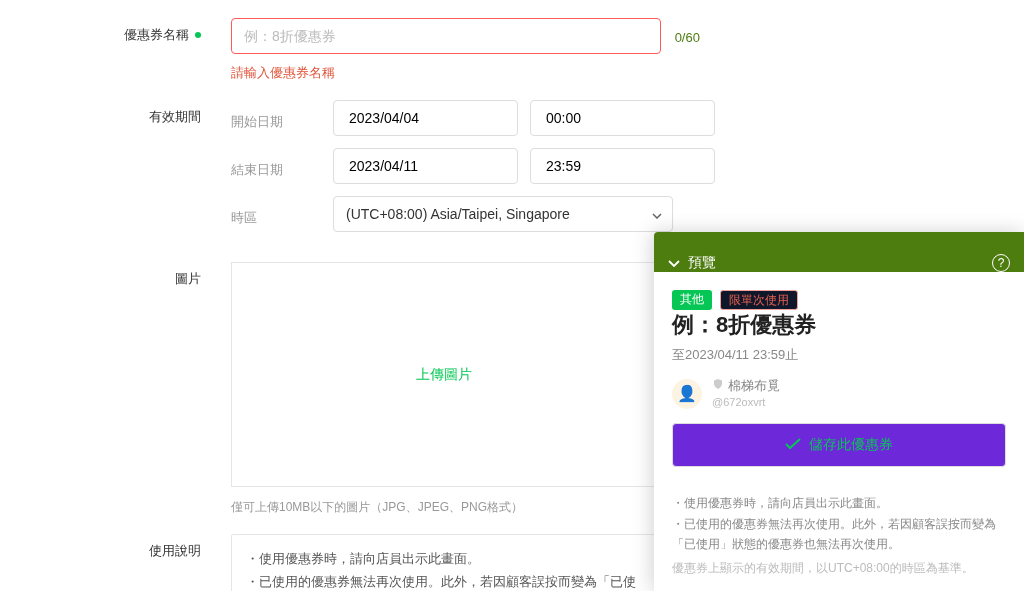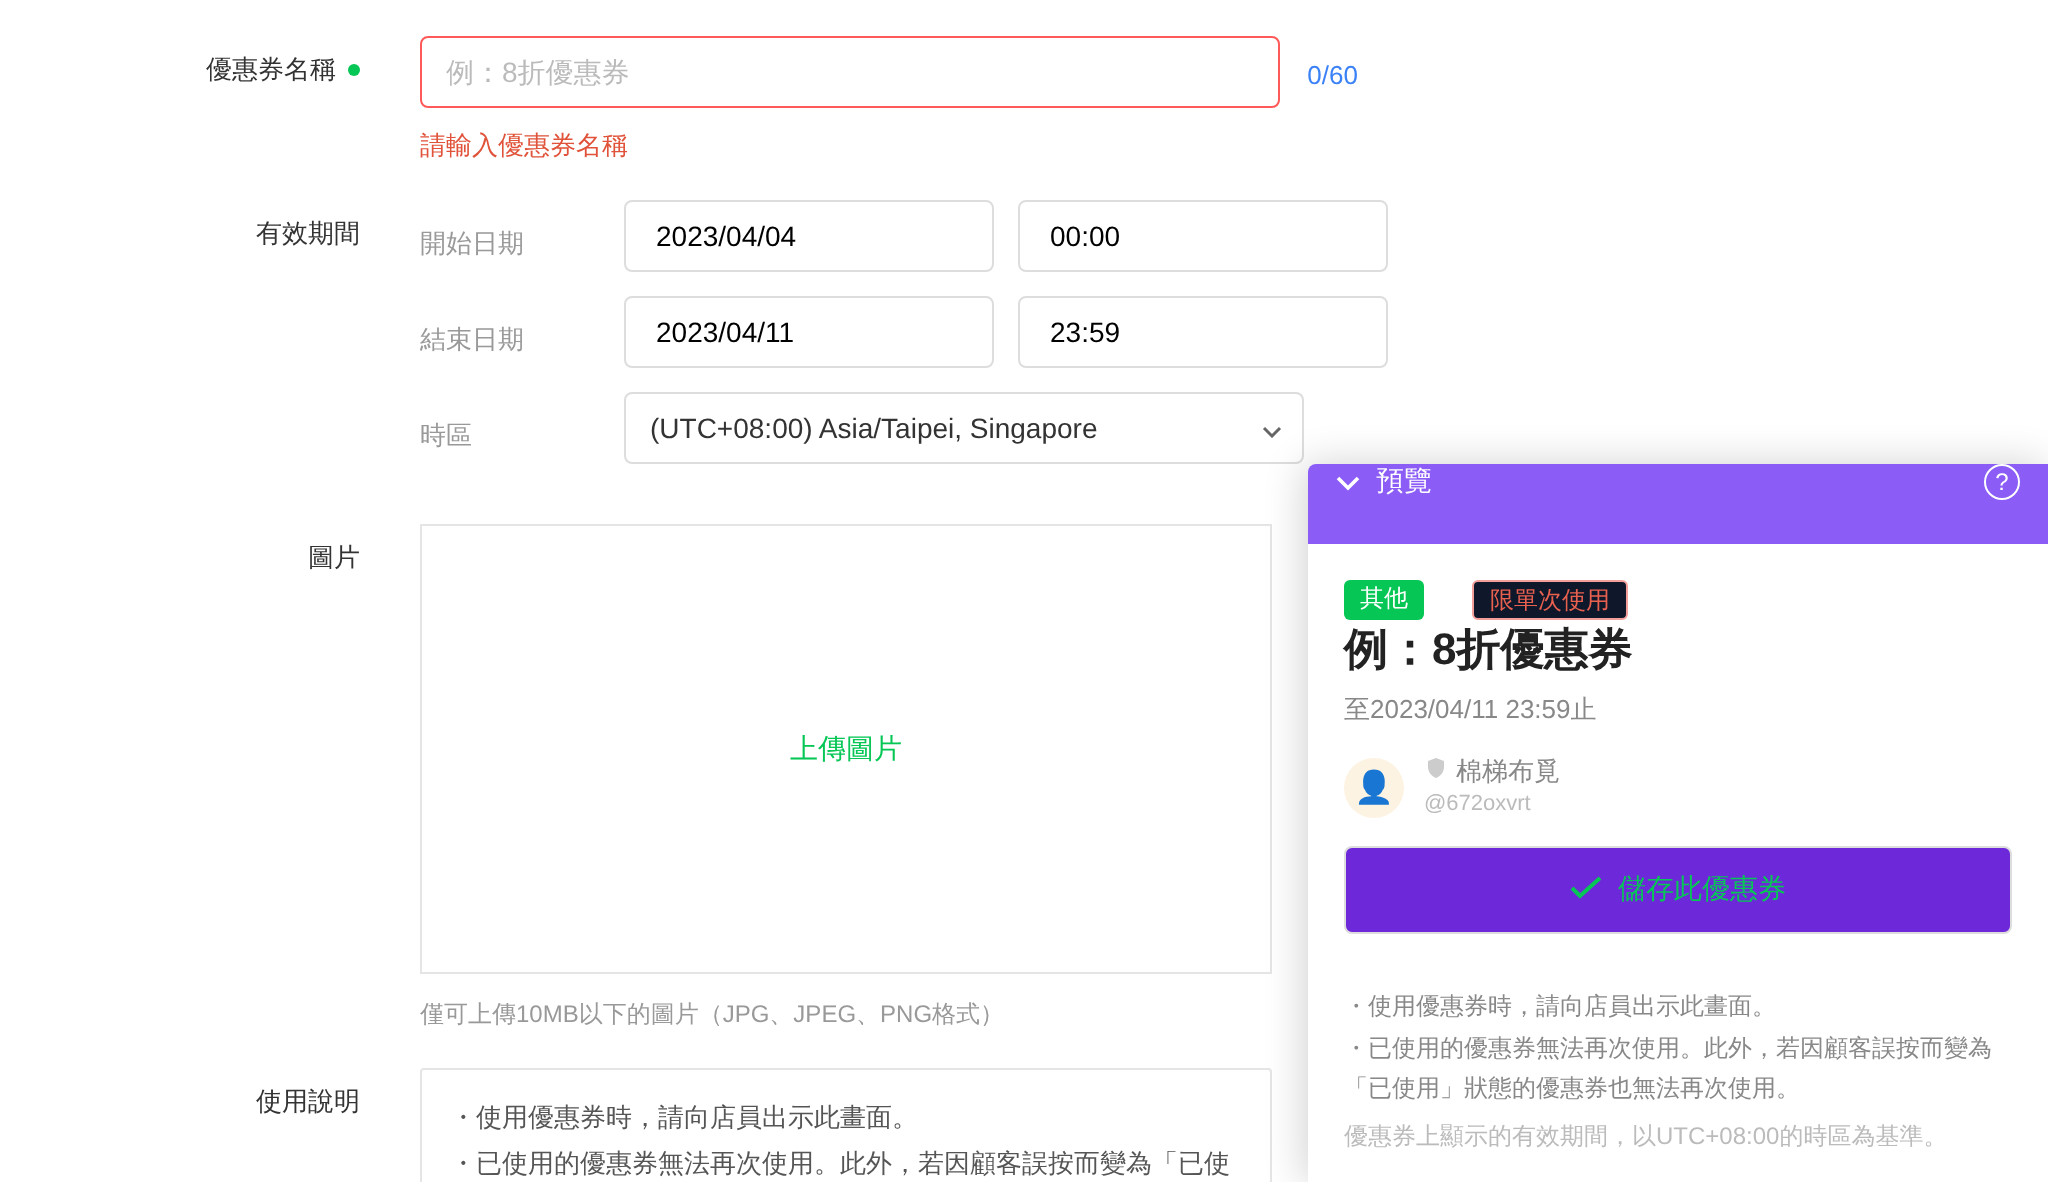"優惠券名稱" .label-col { margin-left: none -> 21px }
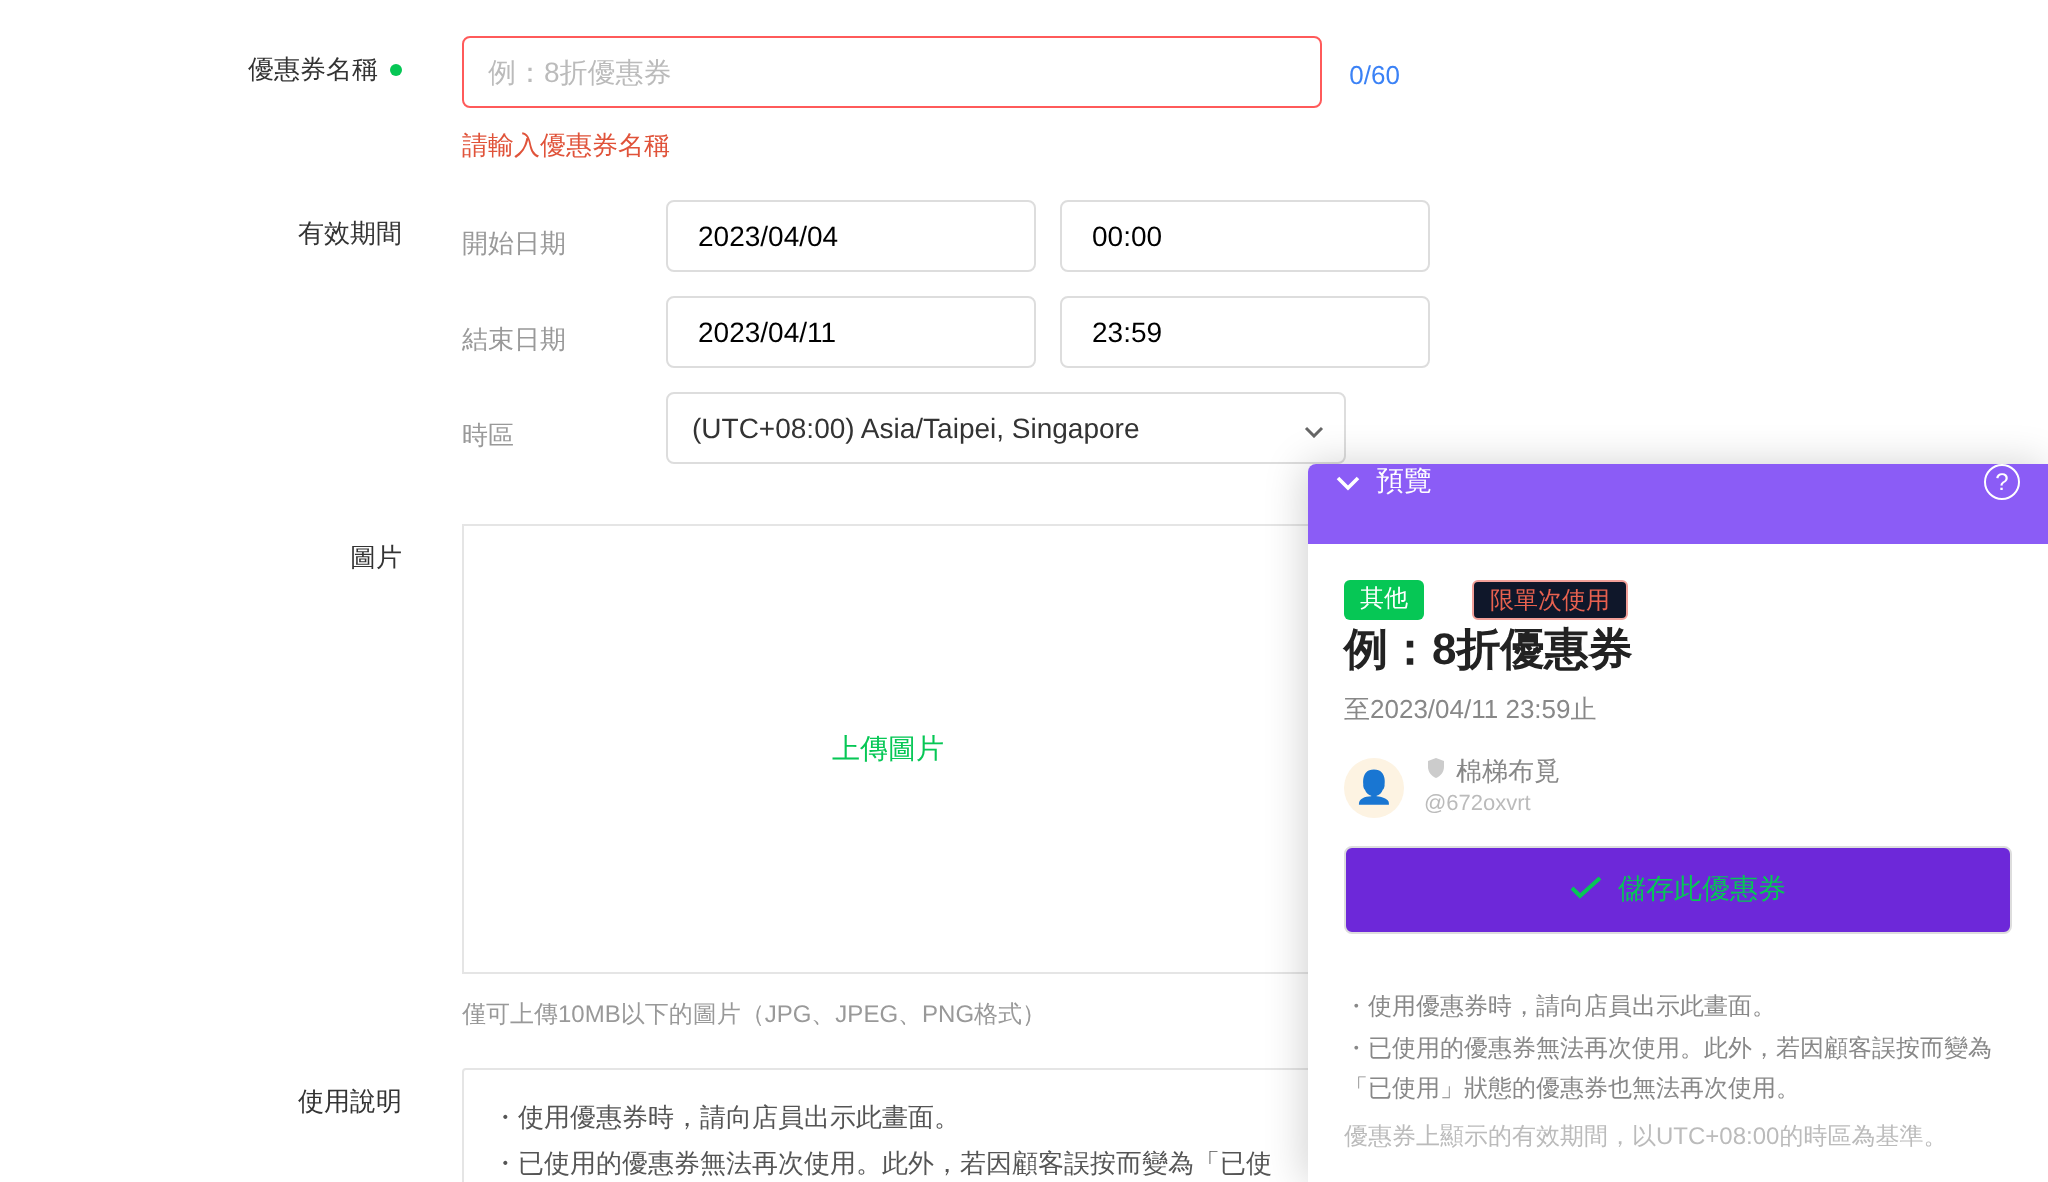"0/60" .counter { color: #3b82f6 -> #4d7c0f }
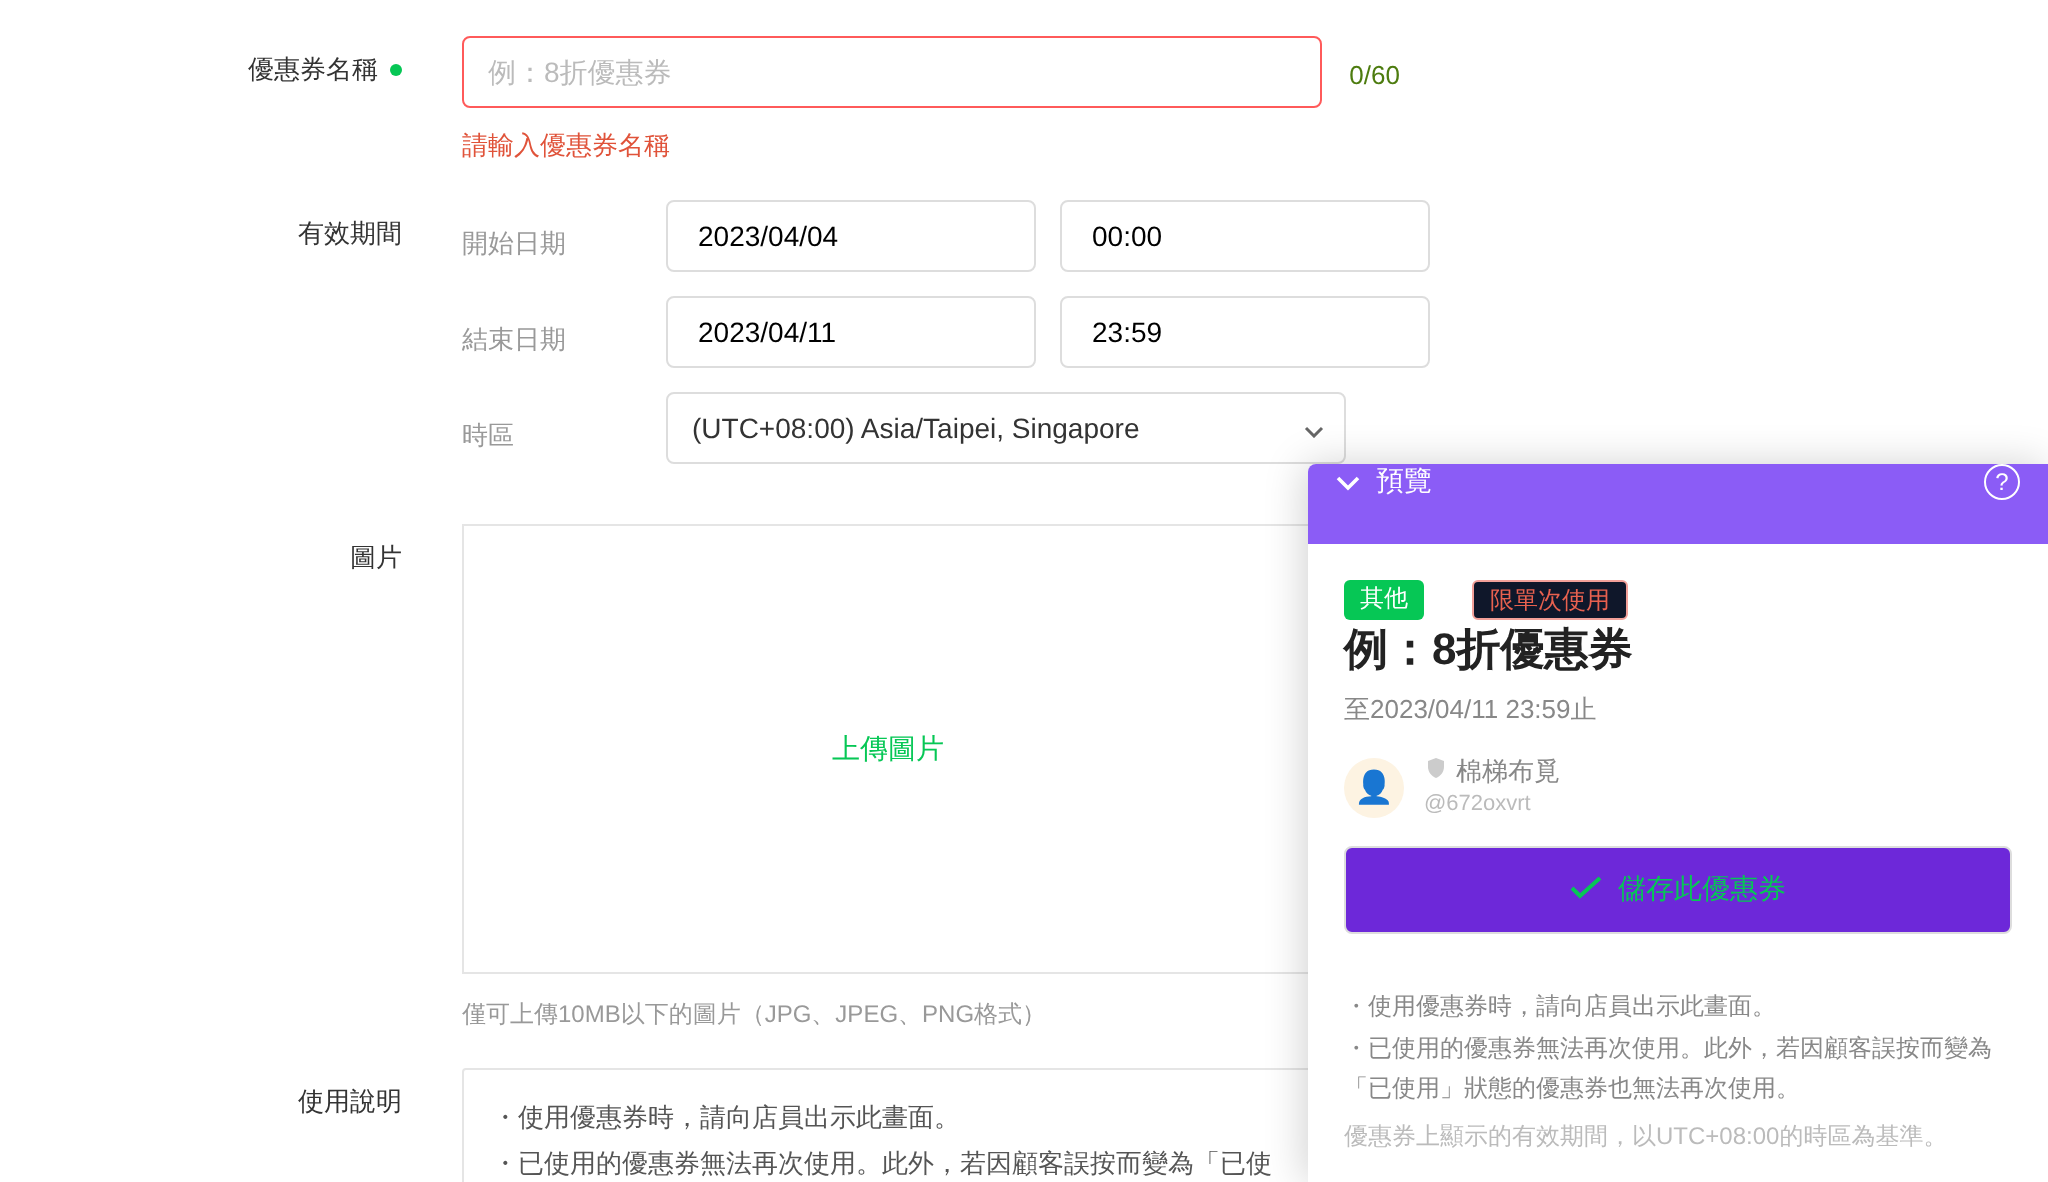"預覽" .preview-header { align-items: flex-start -> flex-end; background: #8b5cf6 -> #4d7c0f }
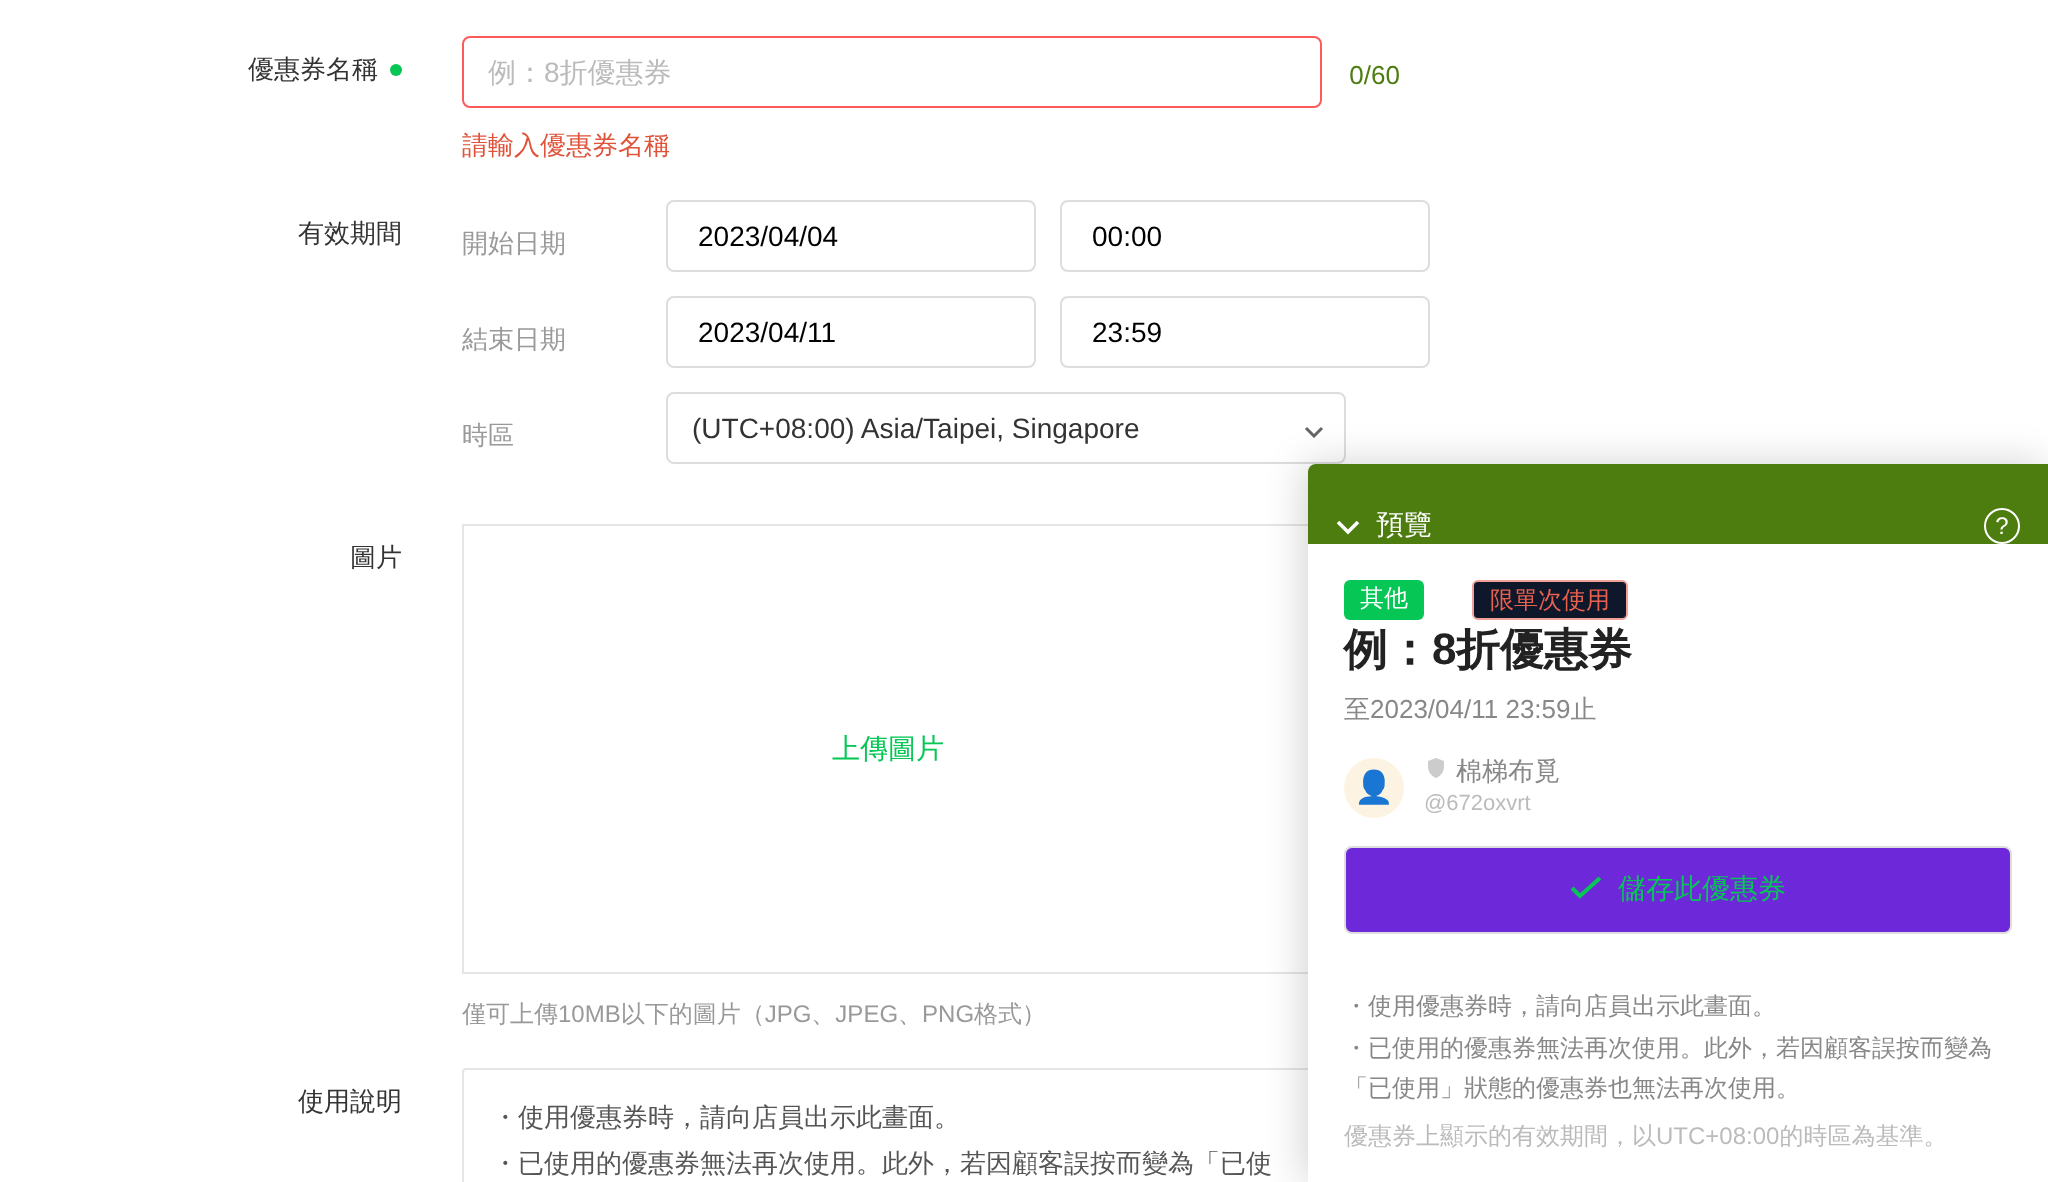"其他" .tags { gap: 24px -> 8px }
